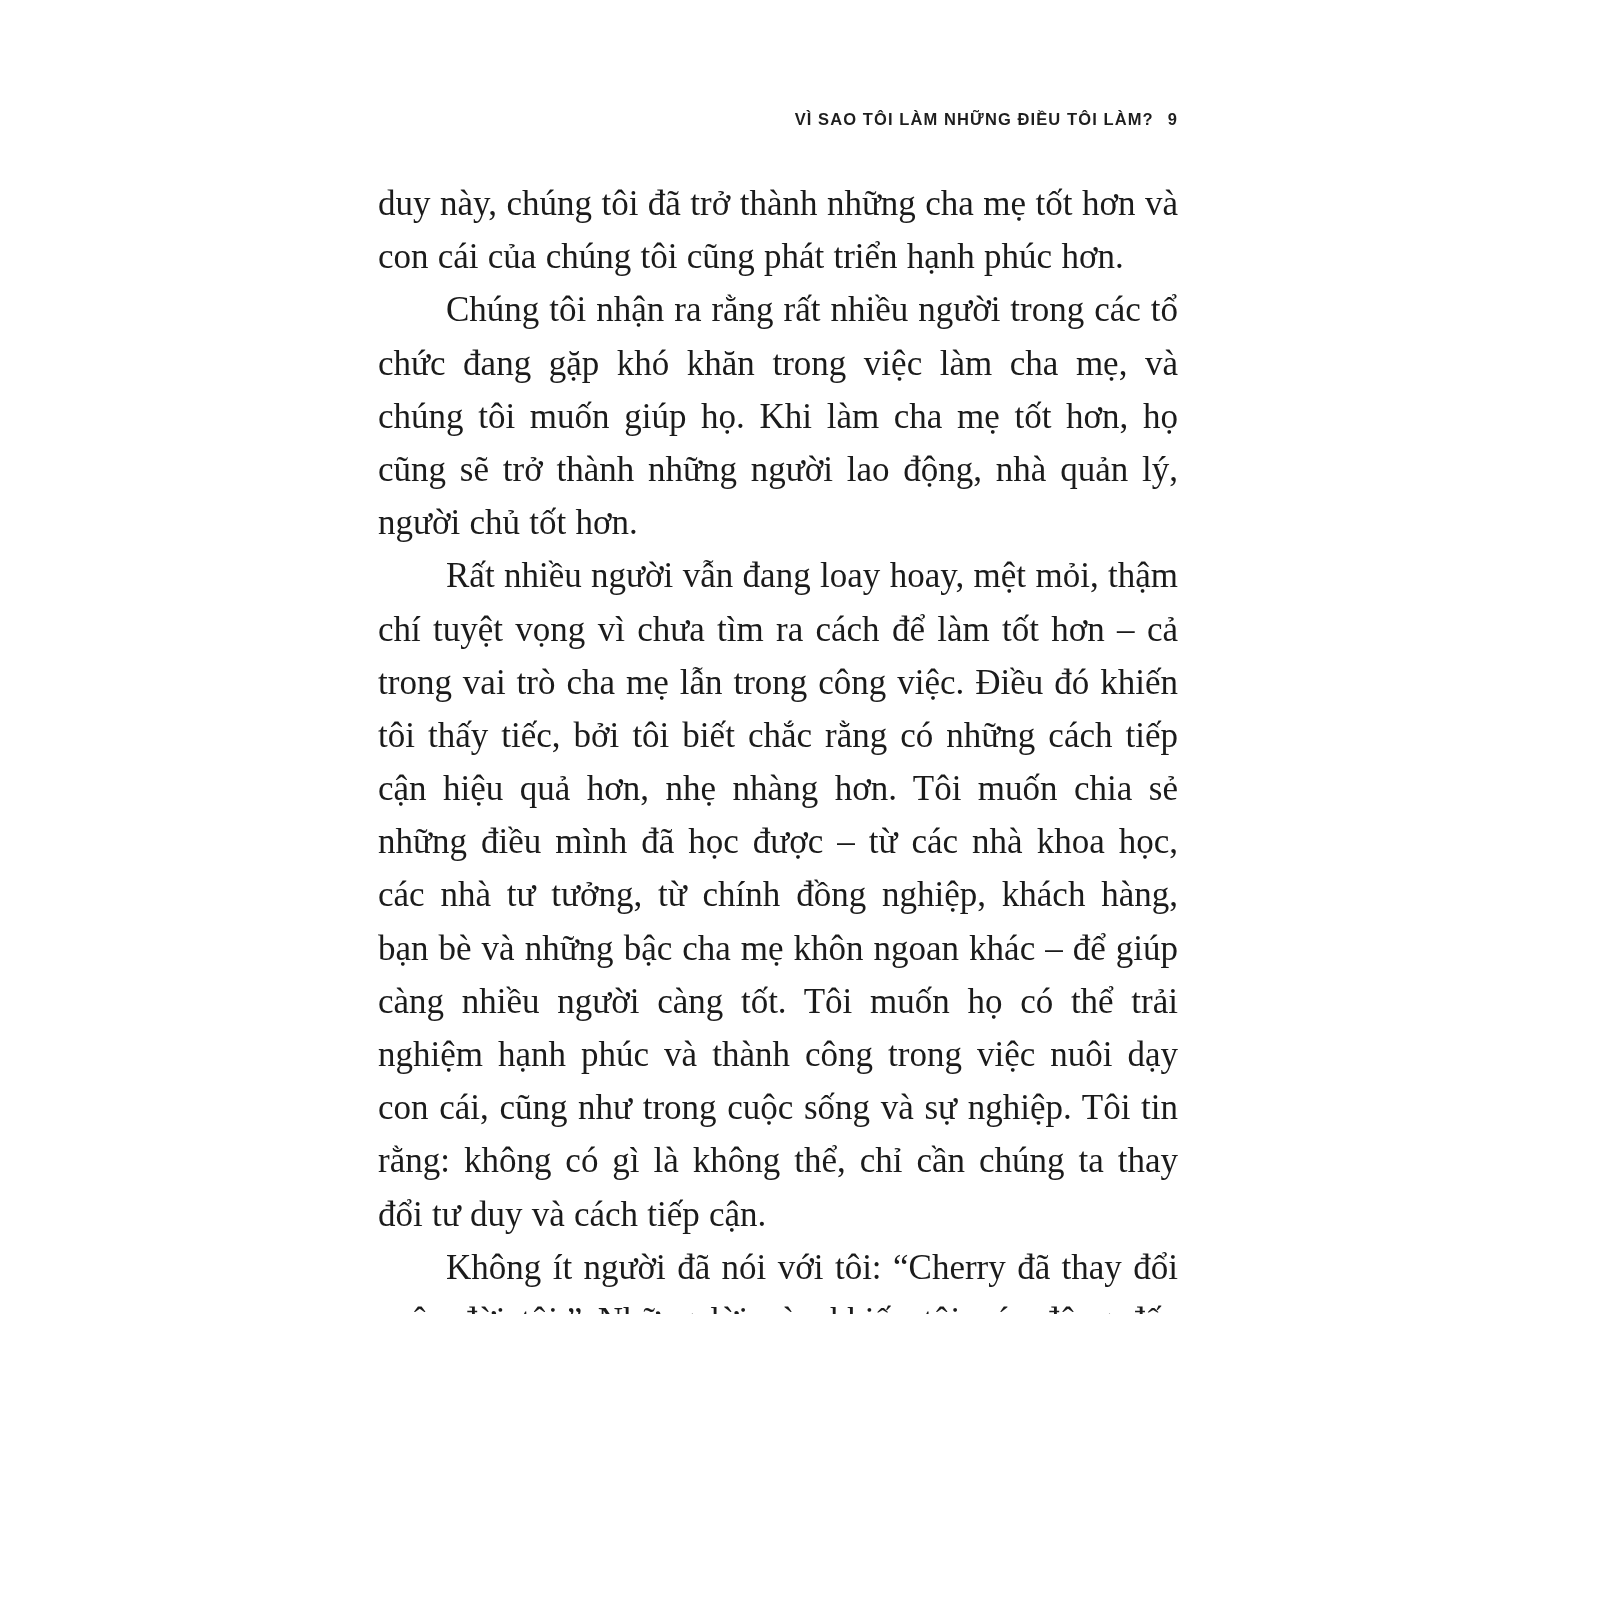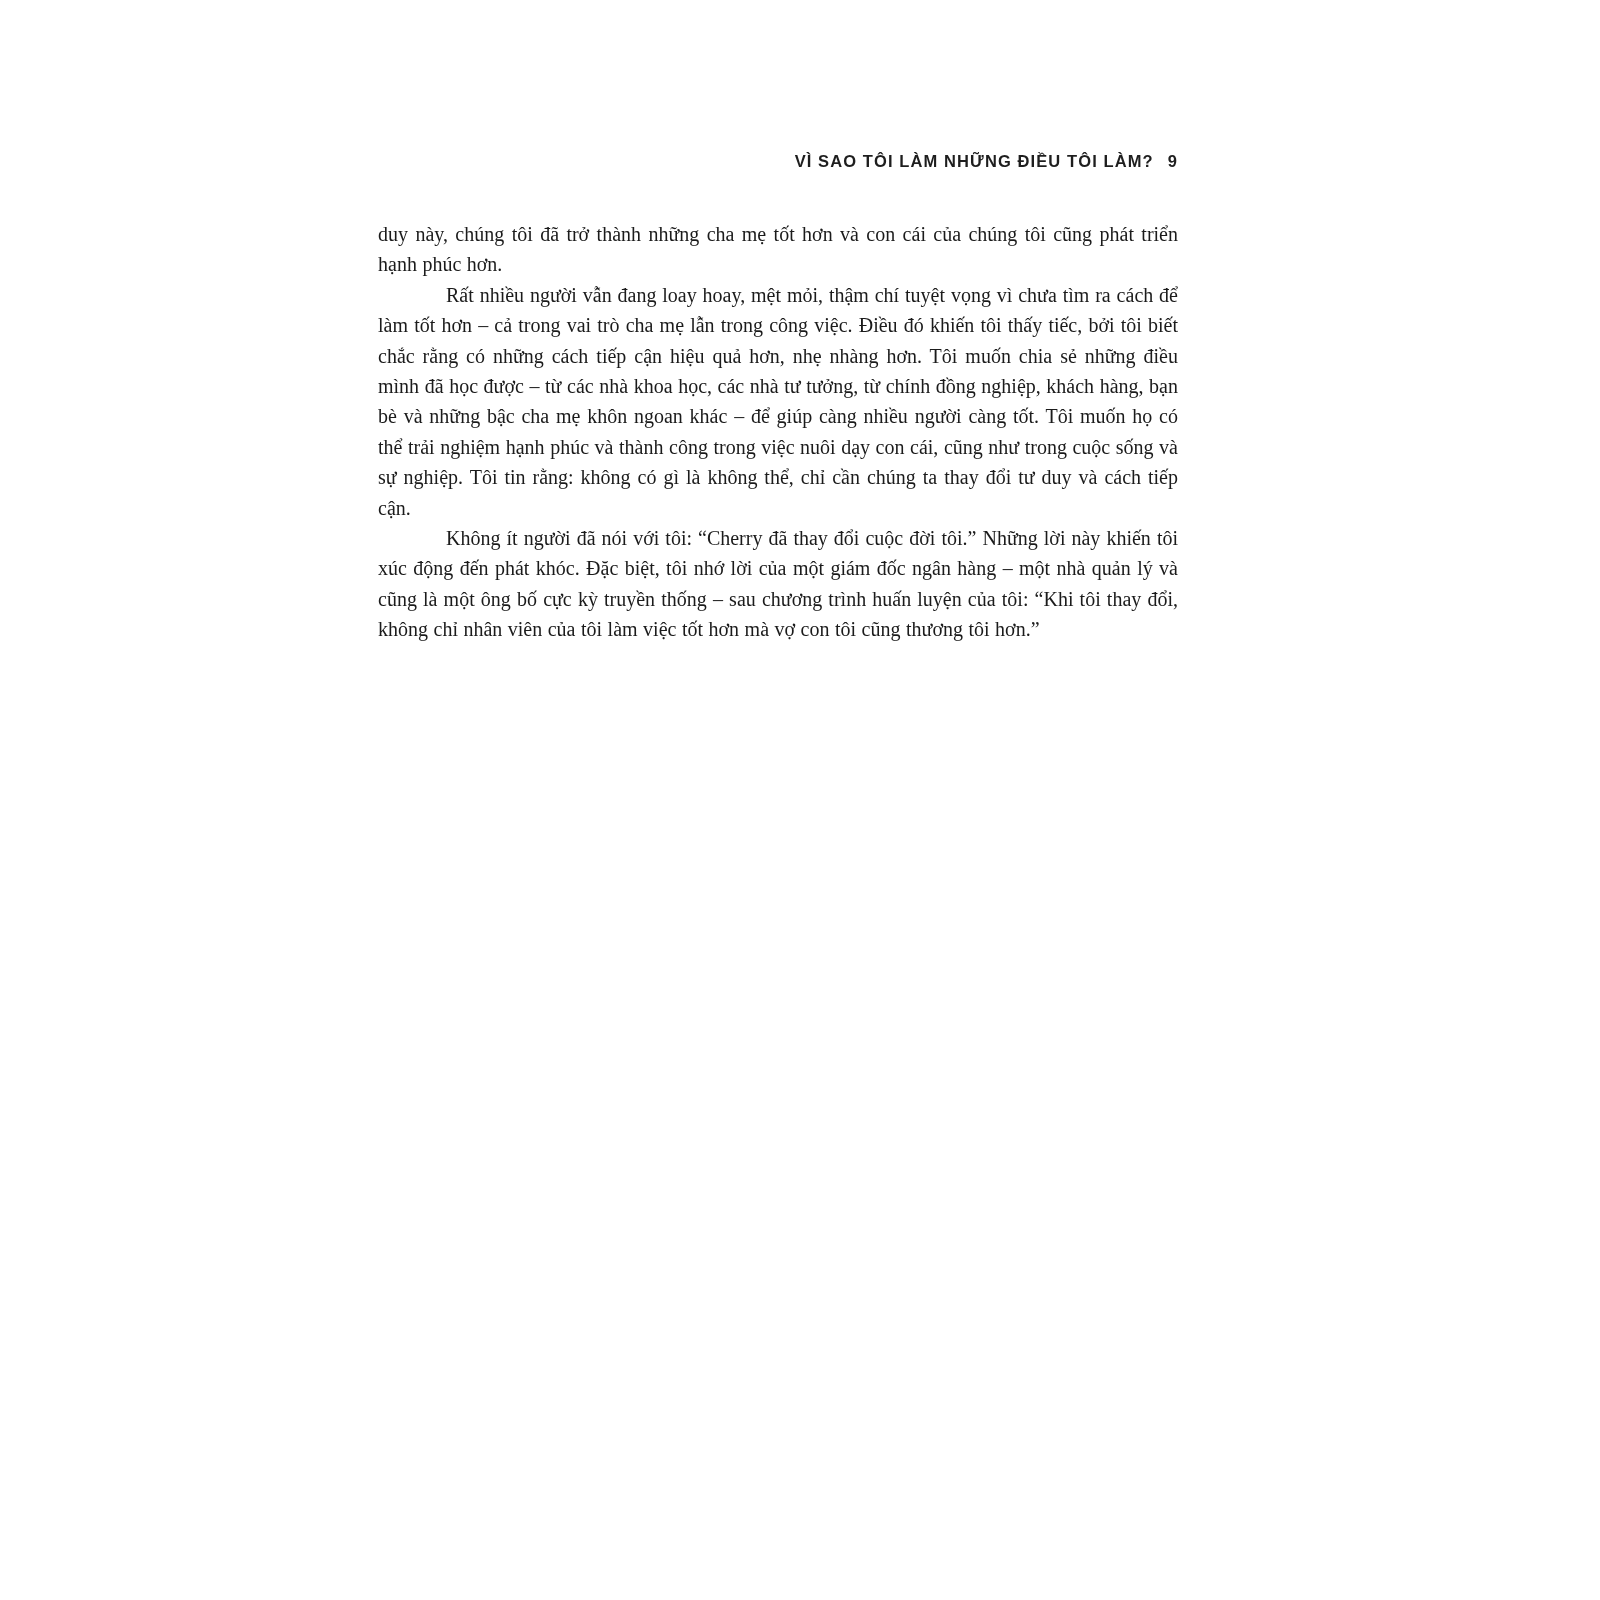"VÌ SAO TÔI LÀM NHỮNG" .page { margin-top: 42px -> none }
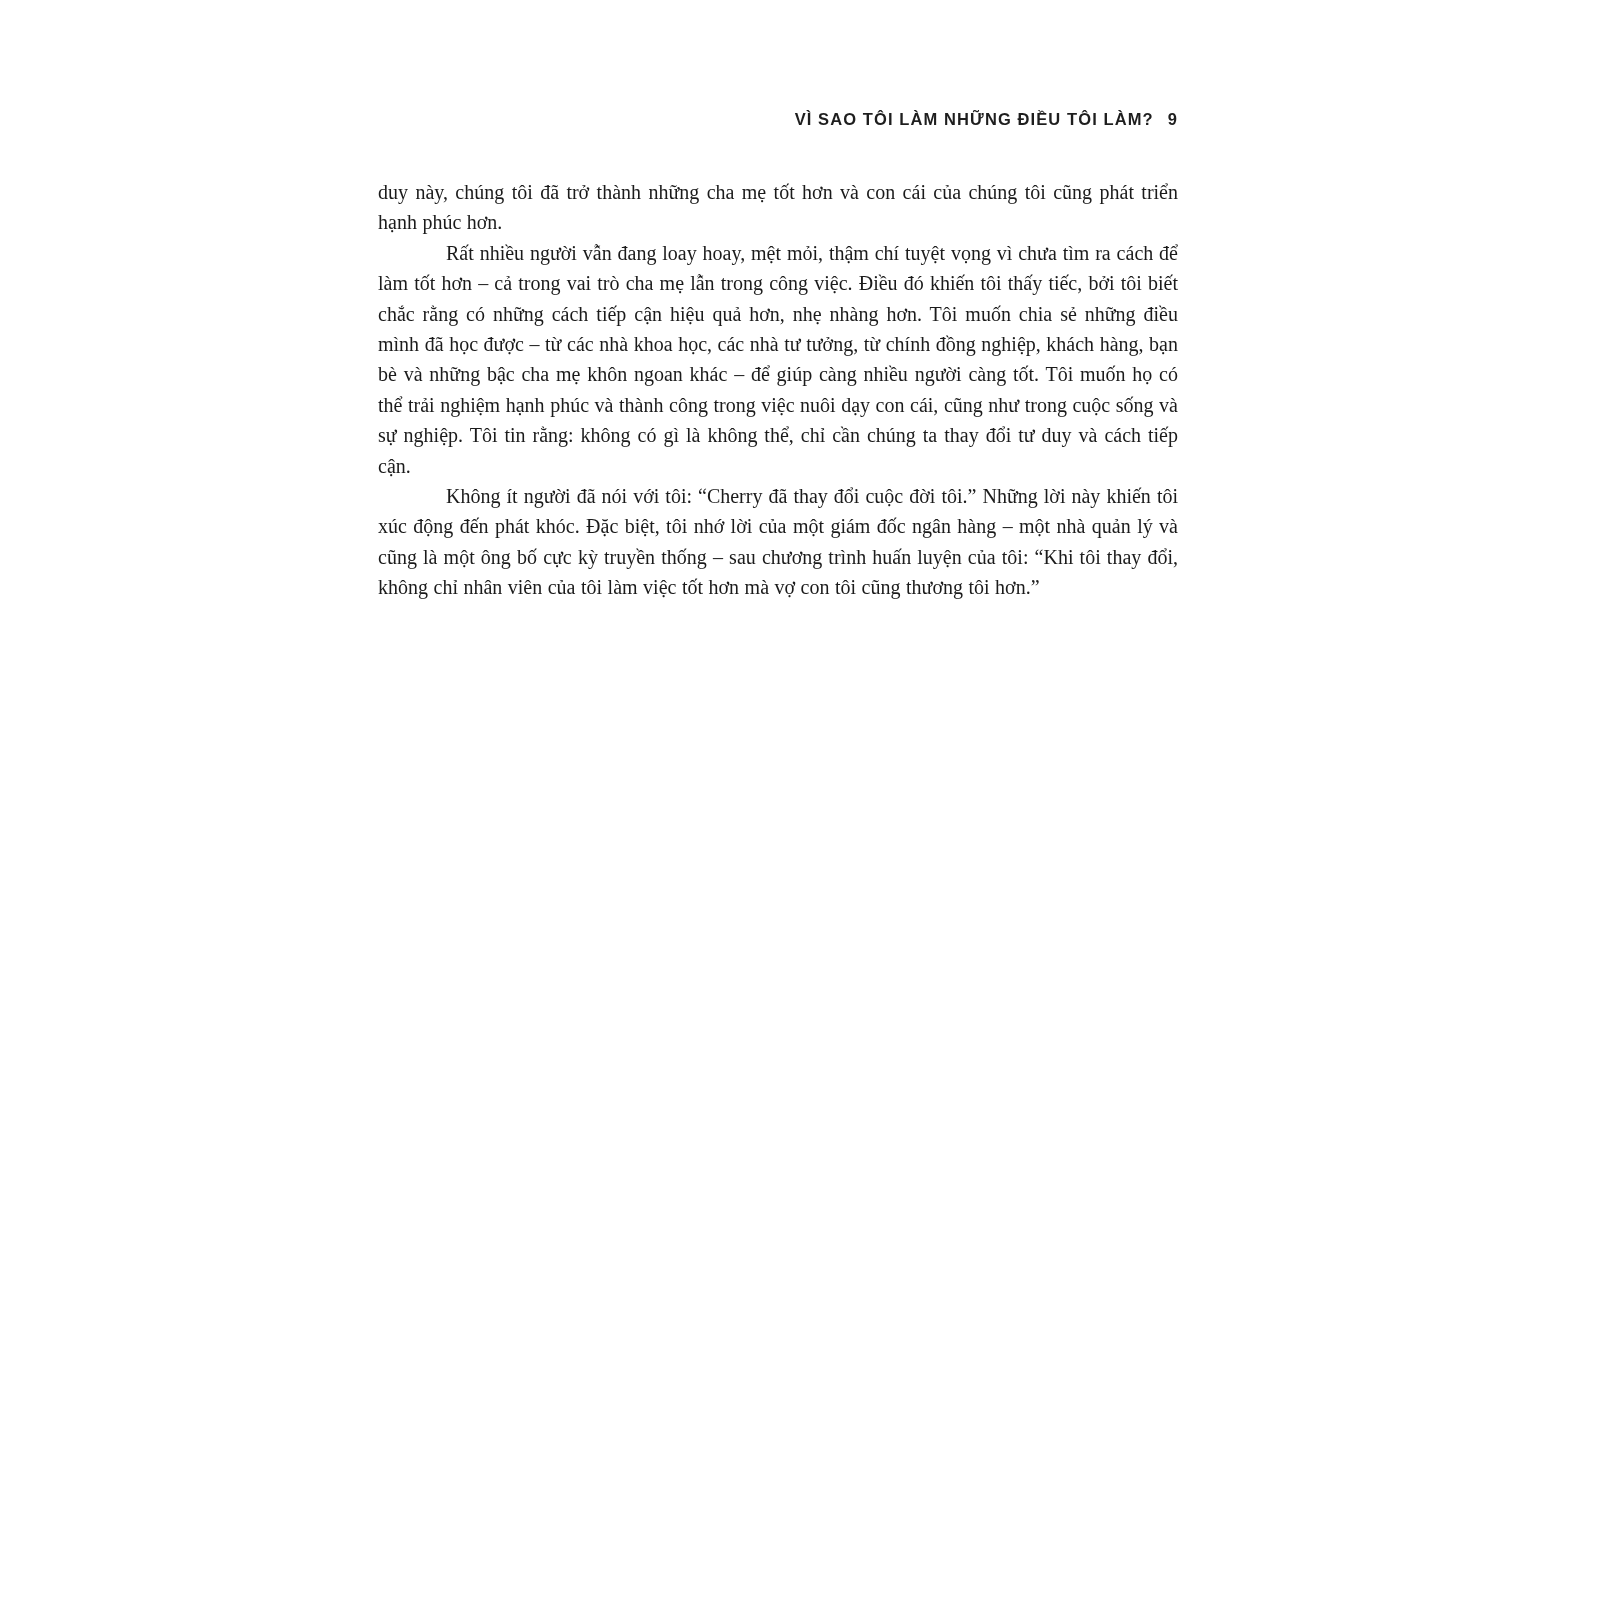"duy này, chúng tôi đã" .body-text p { font-size: 20px -> 35px }
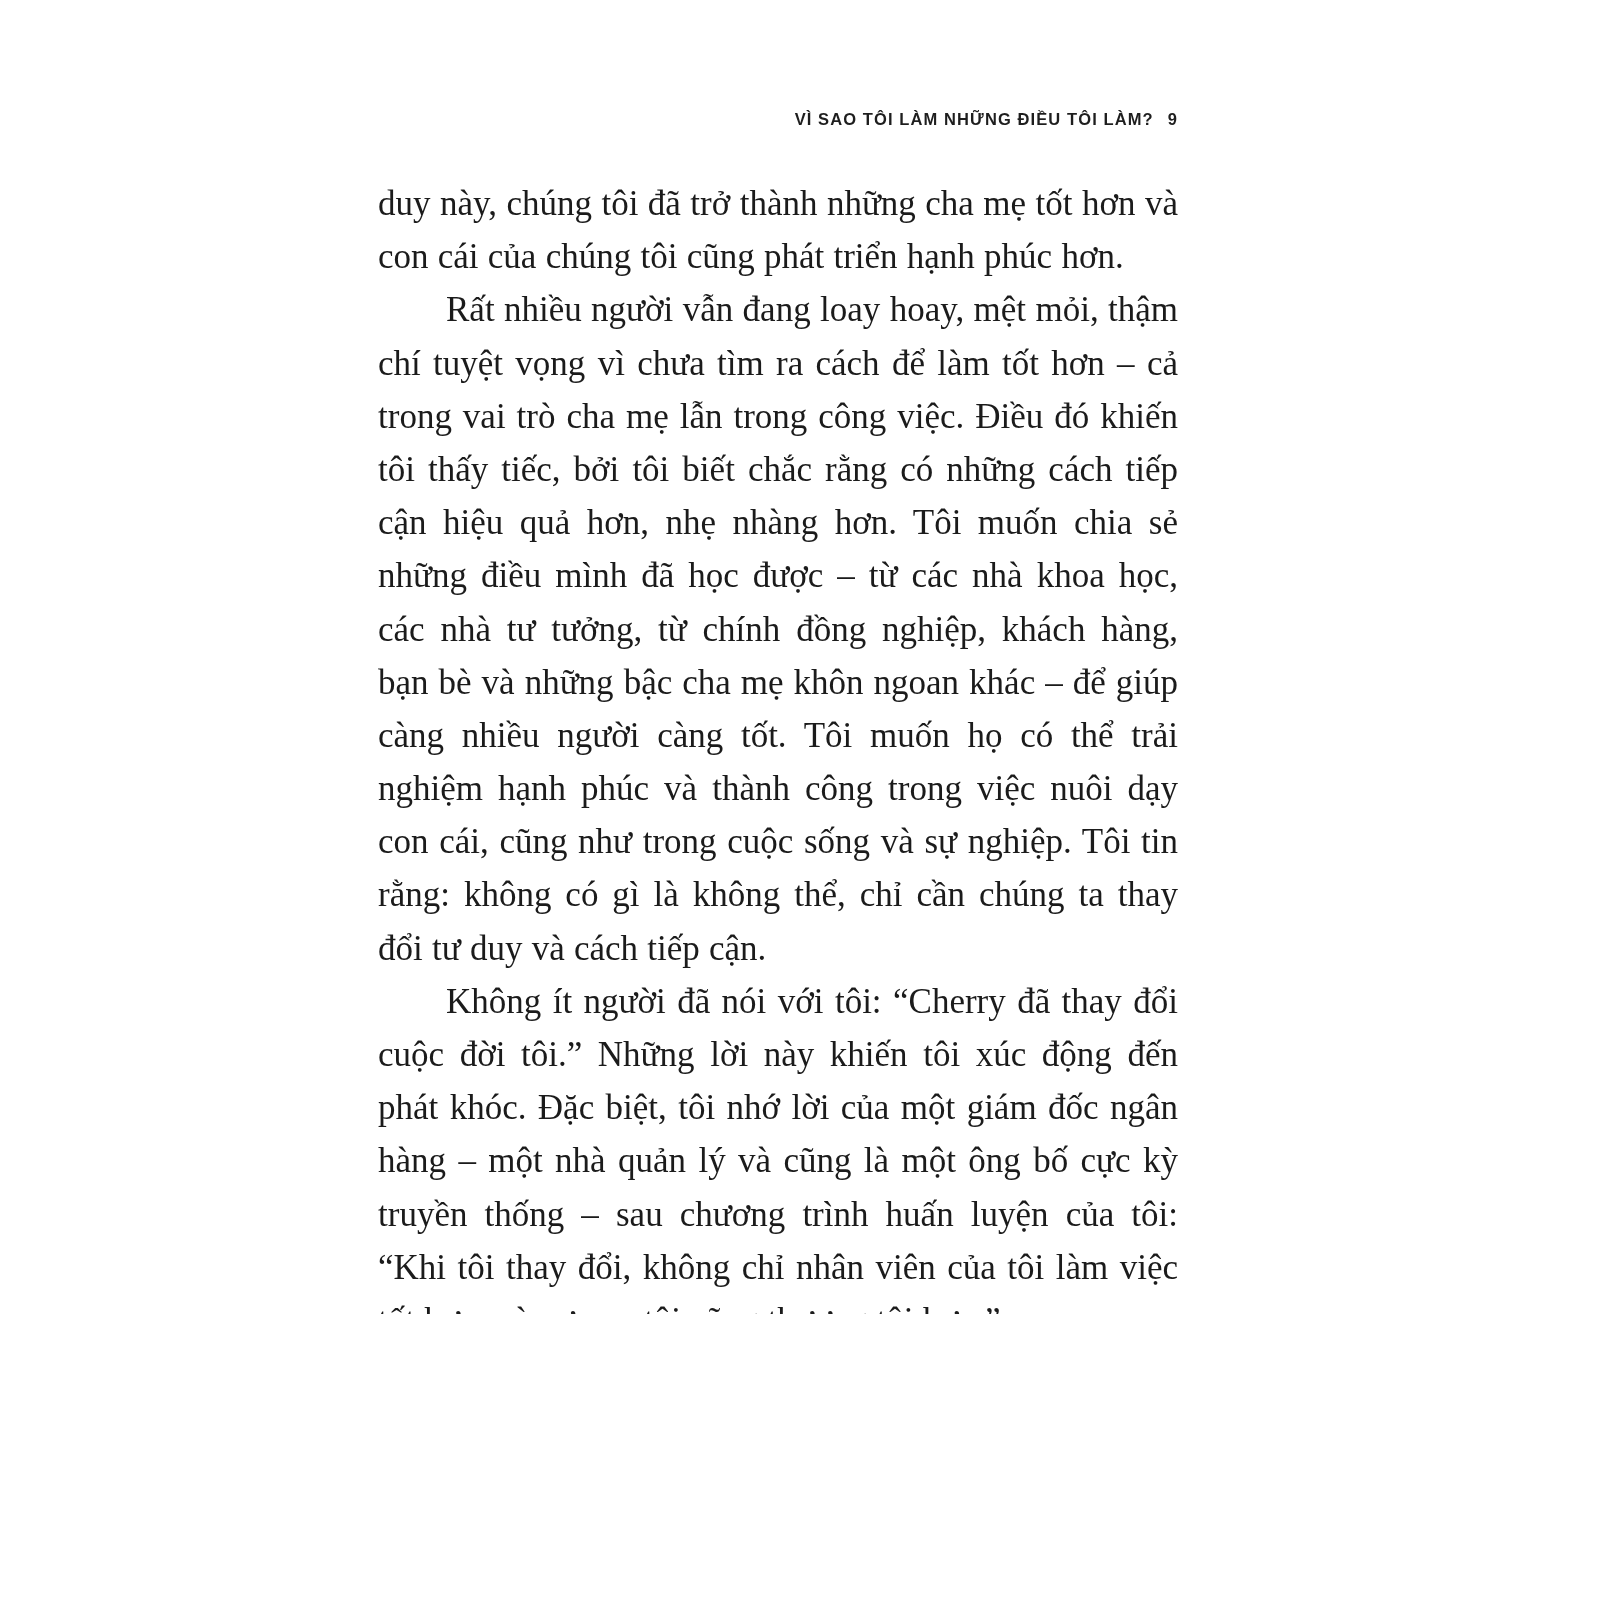"Chúng tôi nhận ra rằng" p.indent { html: none -> <p>Chúng tôi nhận ra rằng rất nhiều người trong các tổ chức đang gặp khó khăn trong việc làm cha mẹ, và chúng tôi muốn giúp họ. Khi làm cha mẹ tốt hơn, họ cũng sẽ trở thành những người lao động, nhà quản lý, người chủ tốt hơn.</p> }
